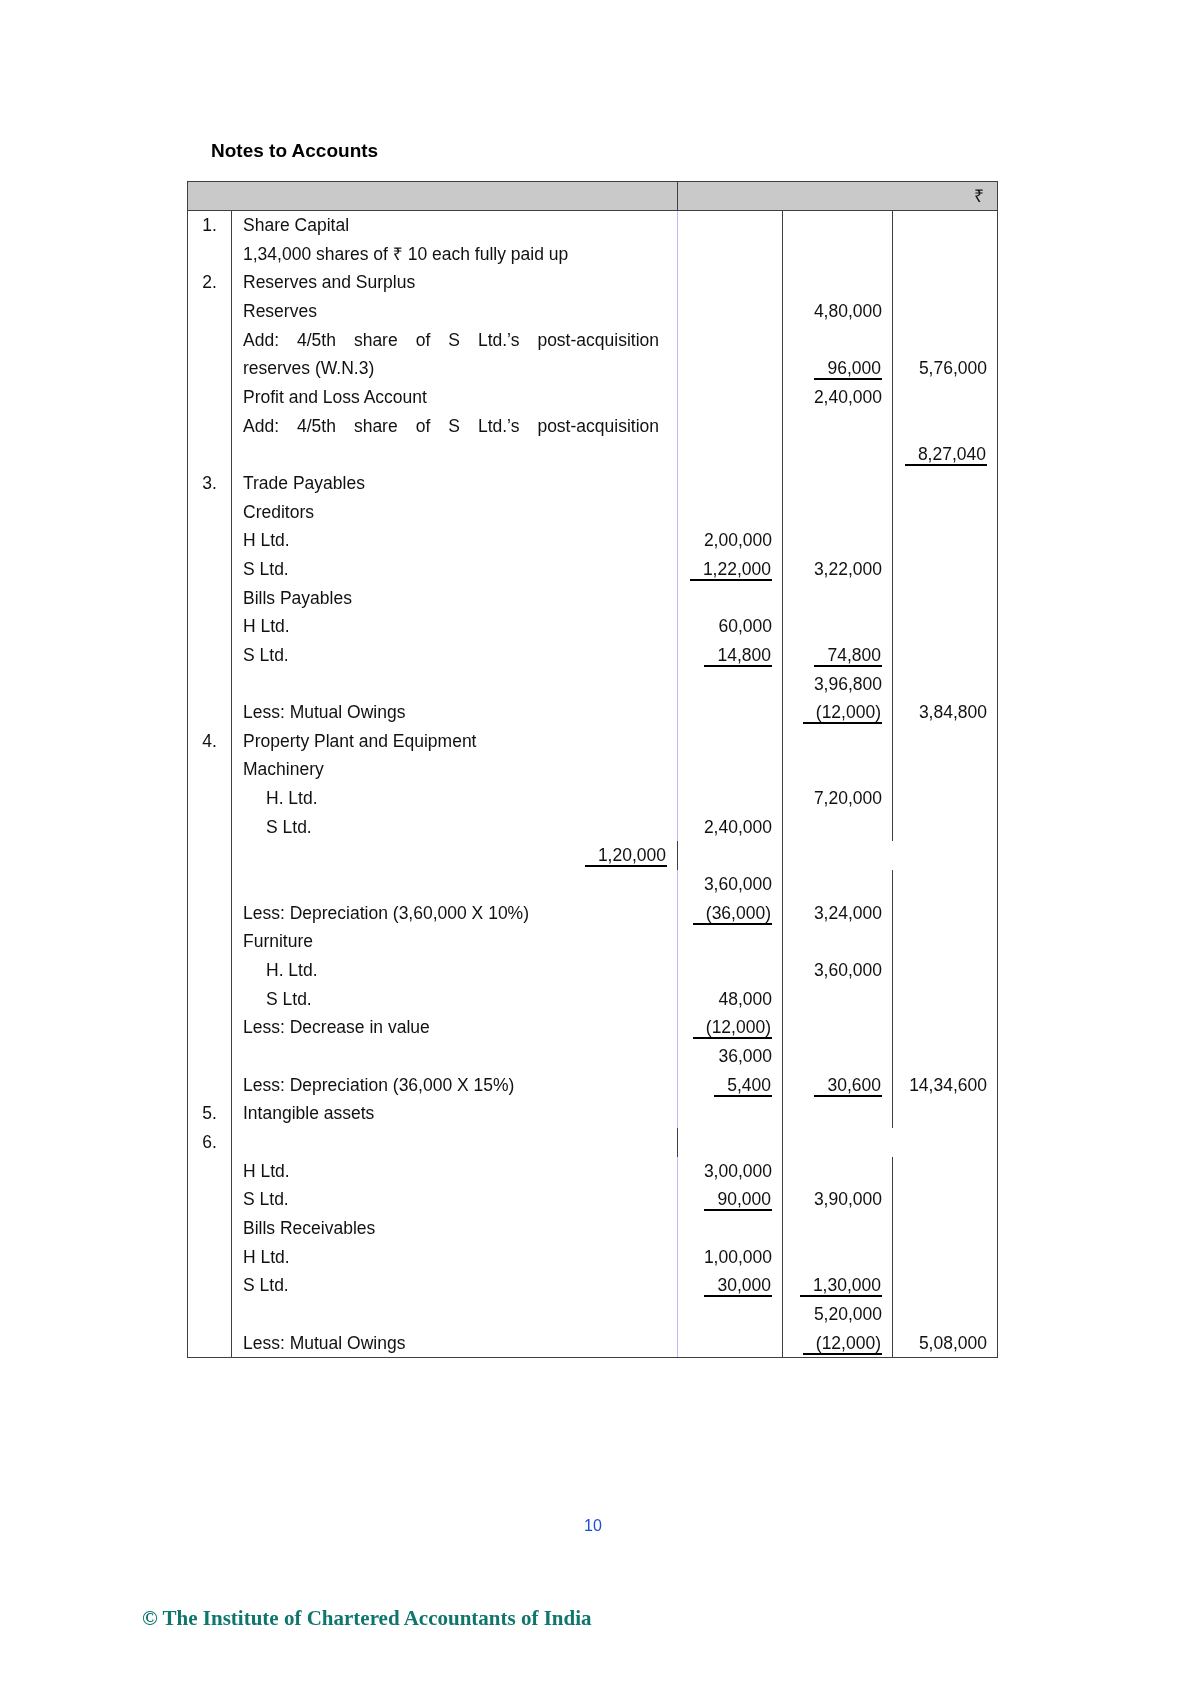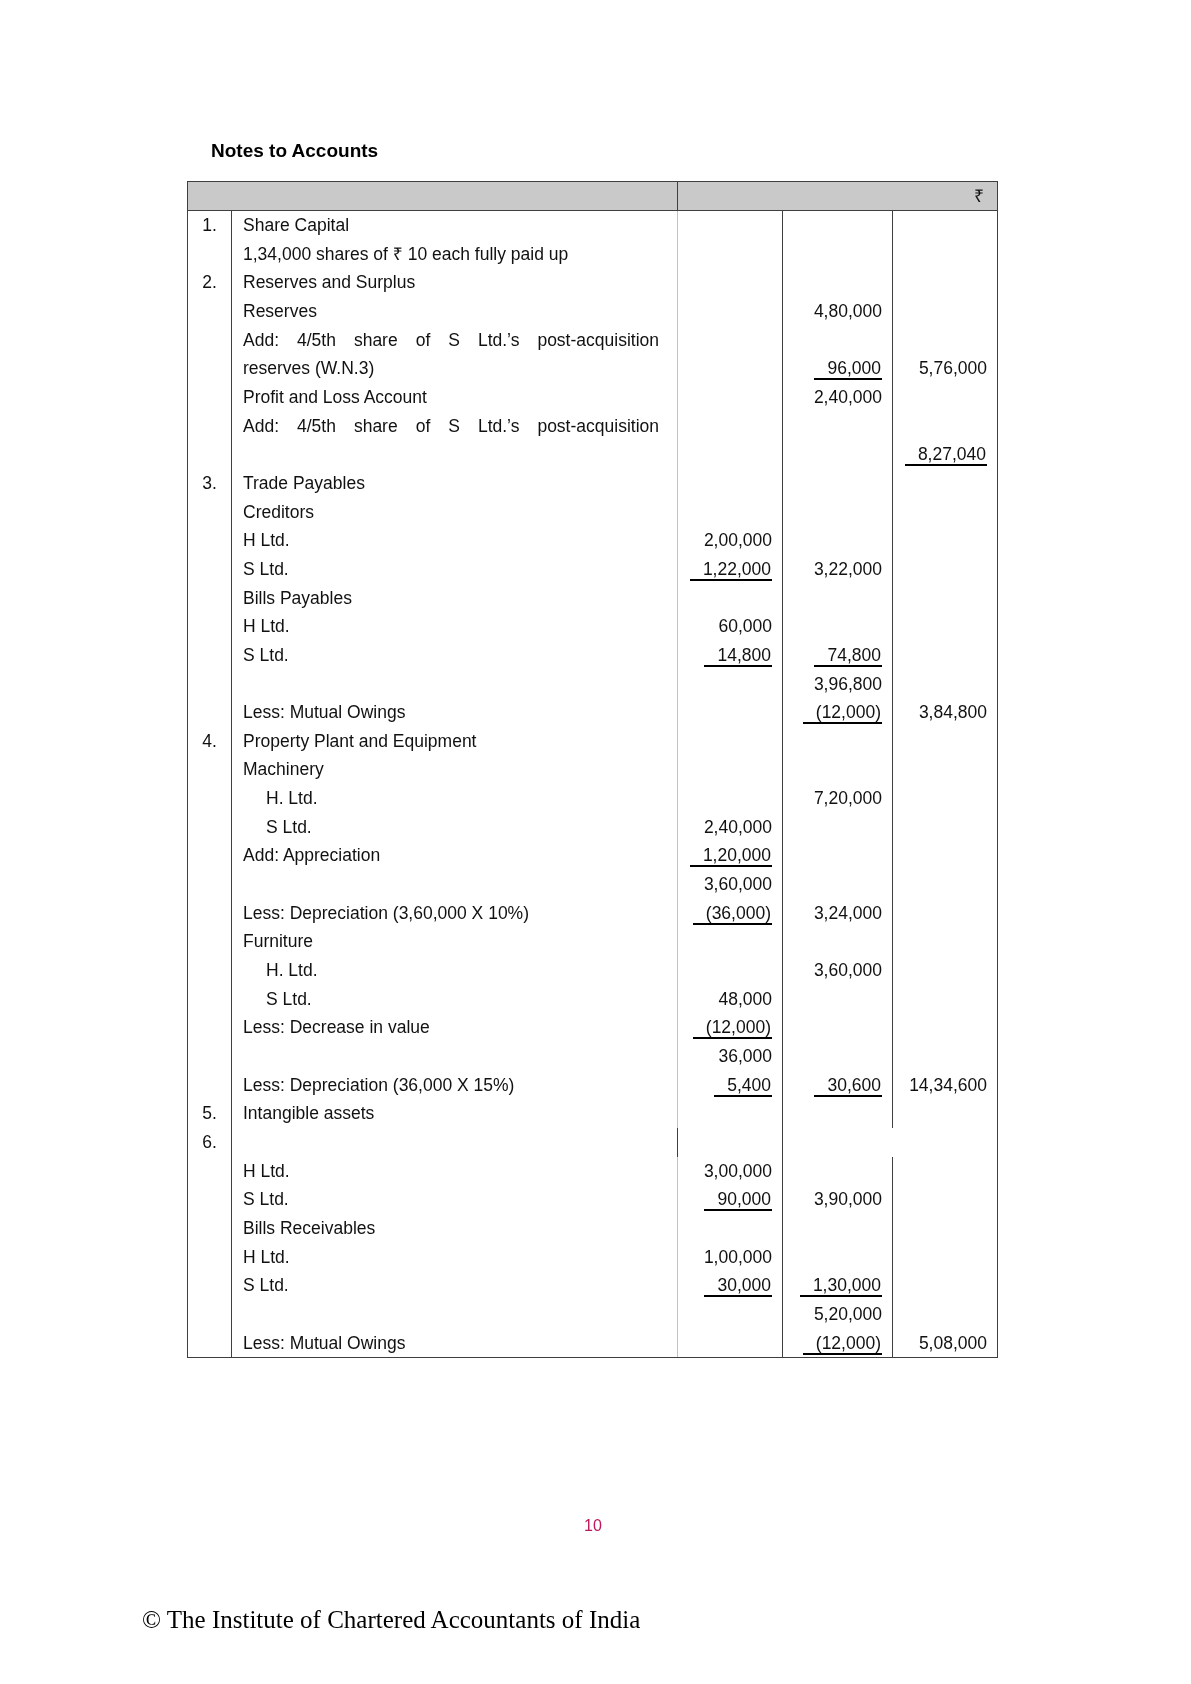"Add: Appreciation" div.td { html: <div><span>Add: Appreciation</span></div> -> none }
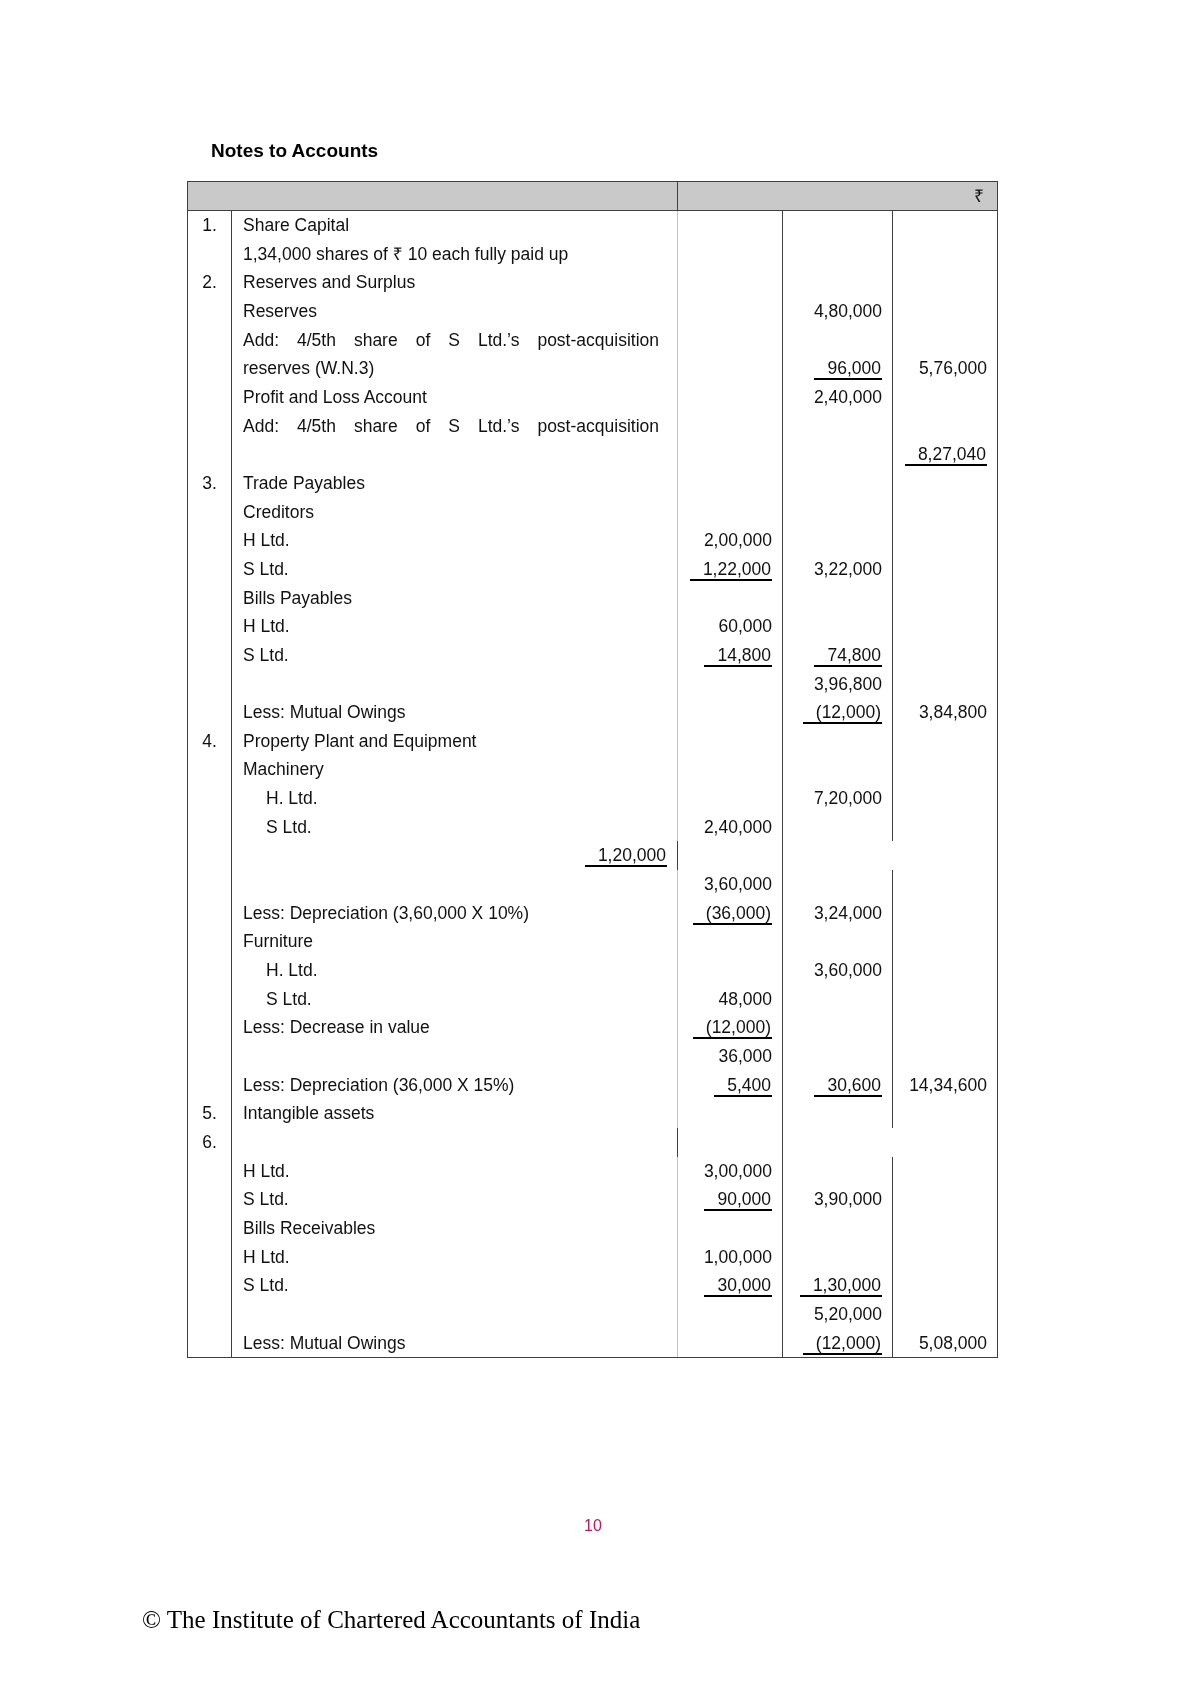"10" .page-number { color: #be185d -> #1d4ed8 }
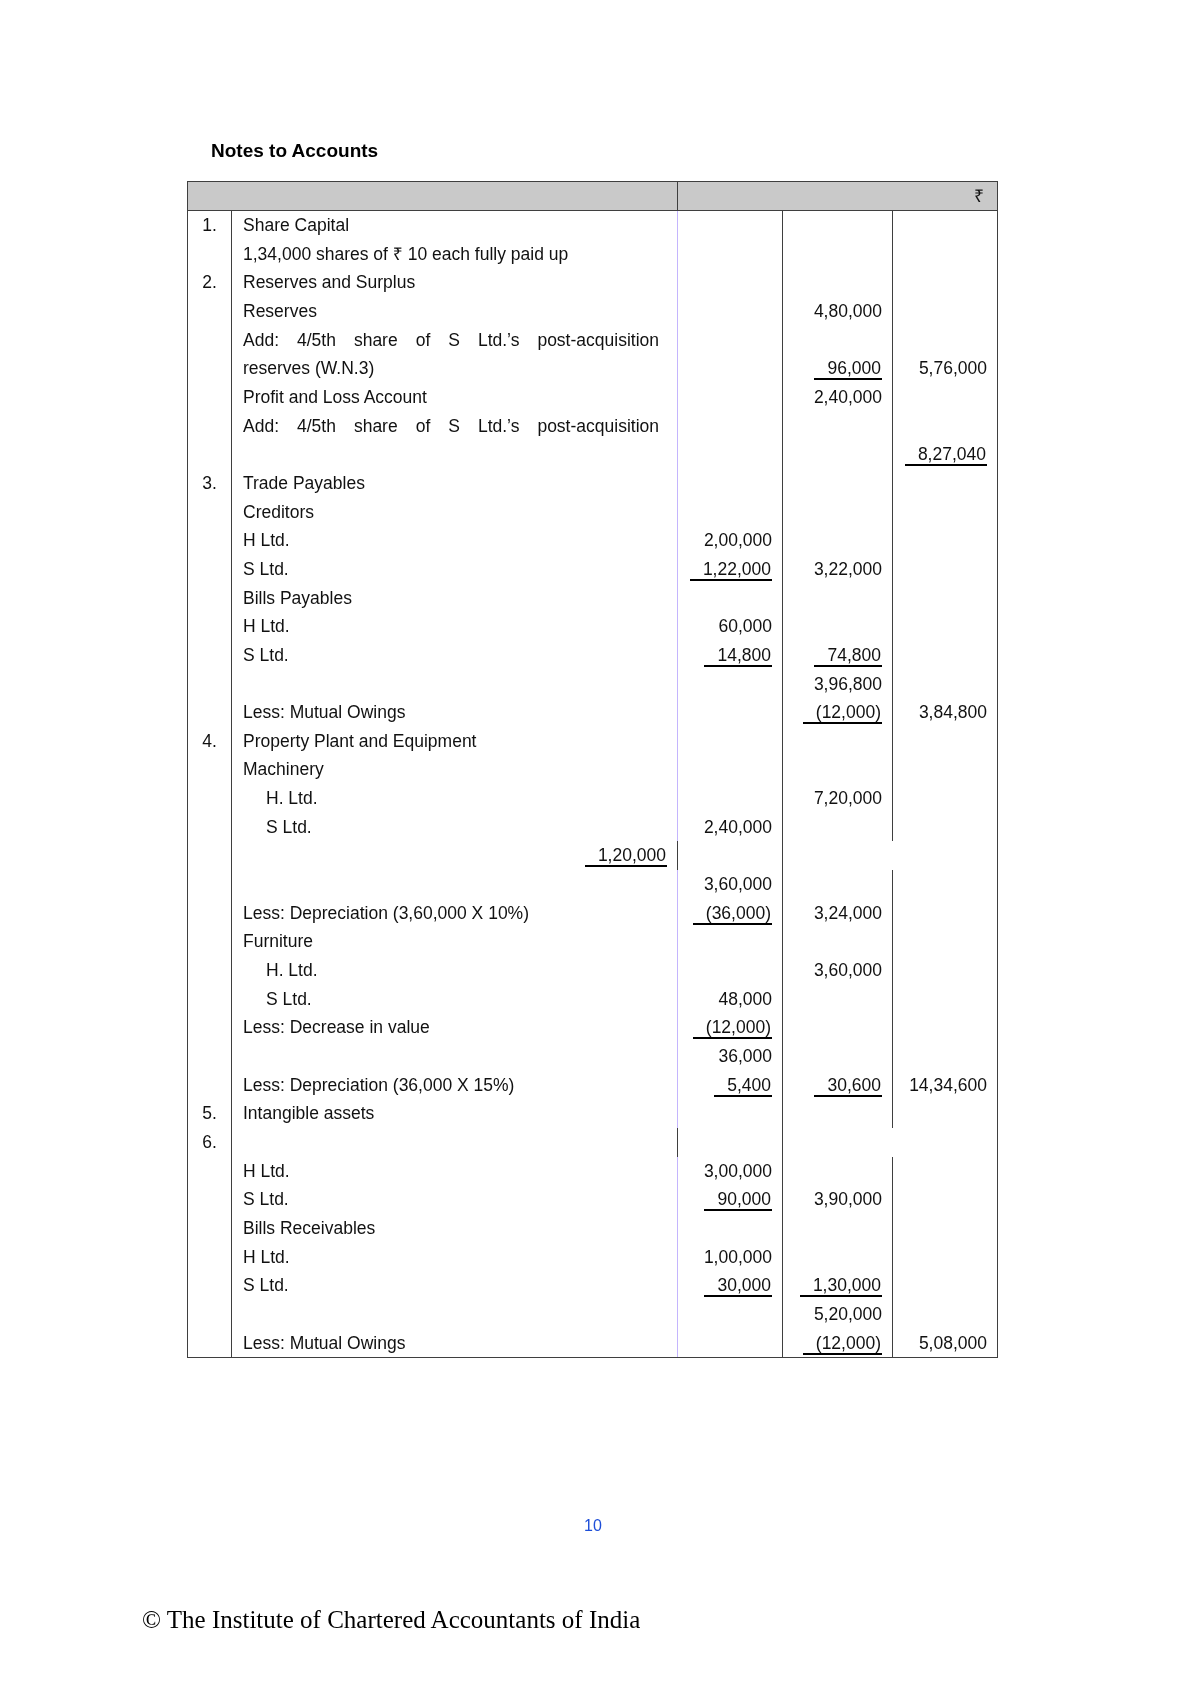"© The Institute of Chartered" .copyright { color: #000000 -> #0f766e; font-size: 25px -> 21px; font-weight: normal -> bold }
